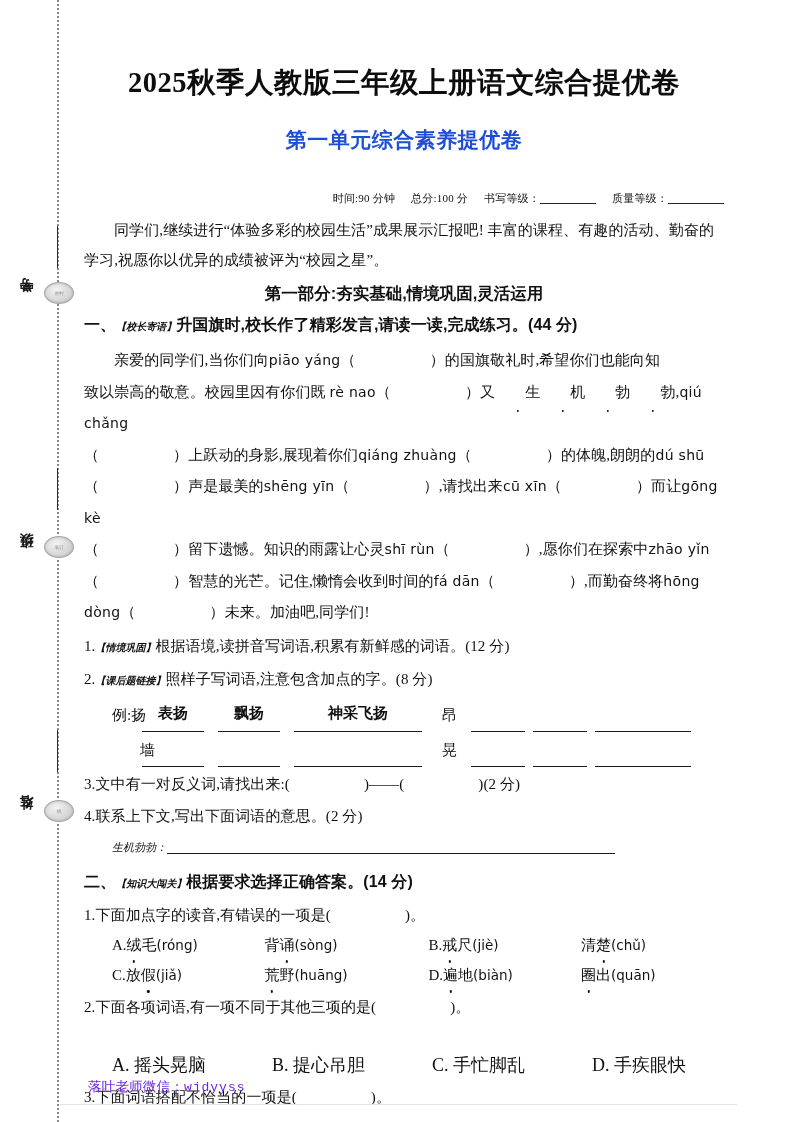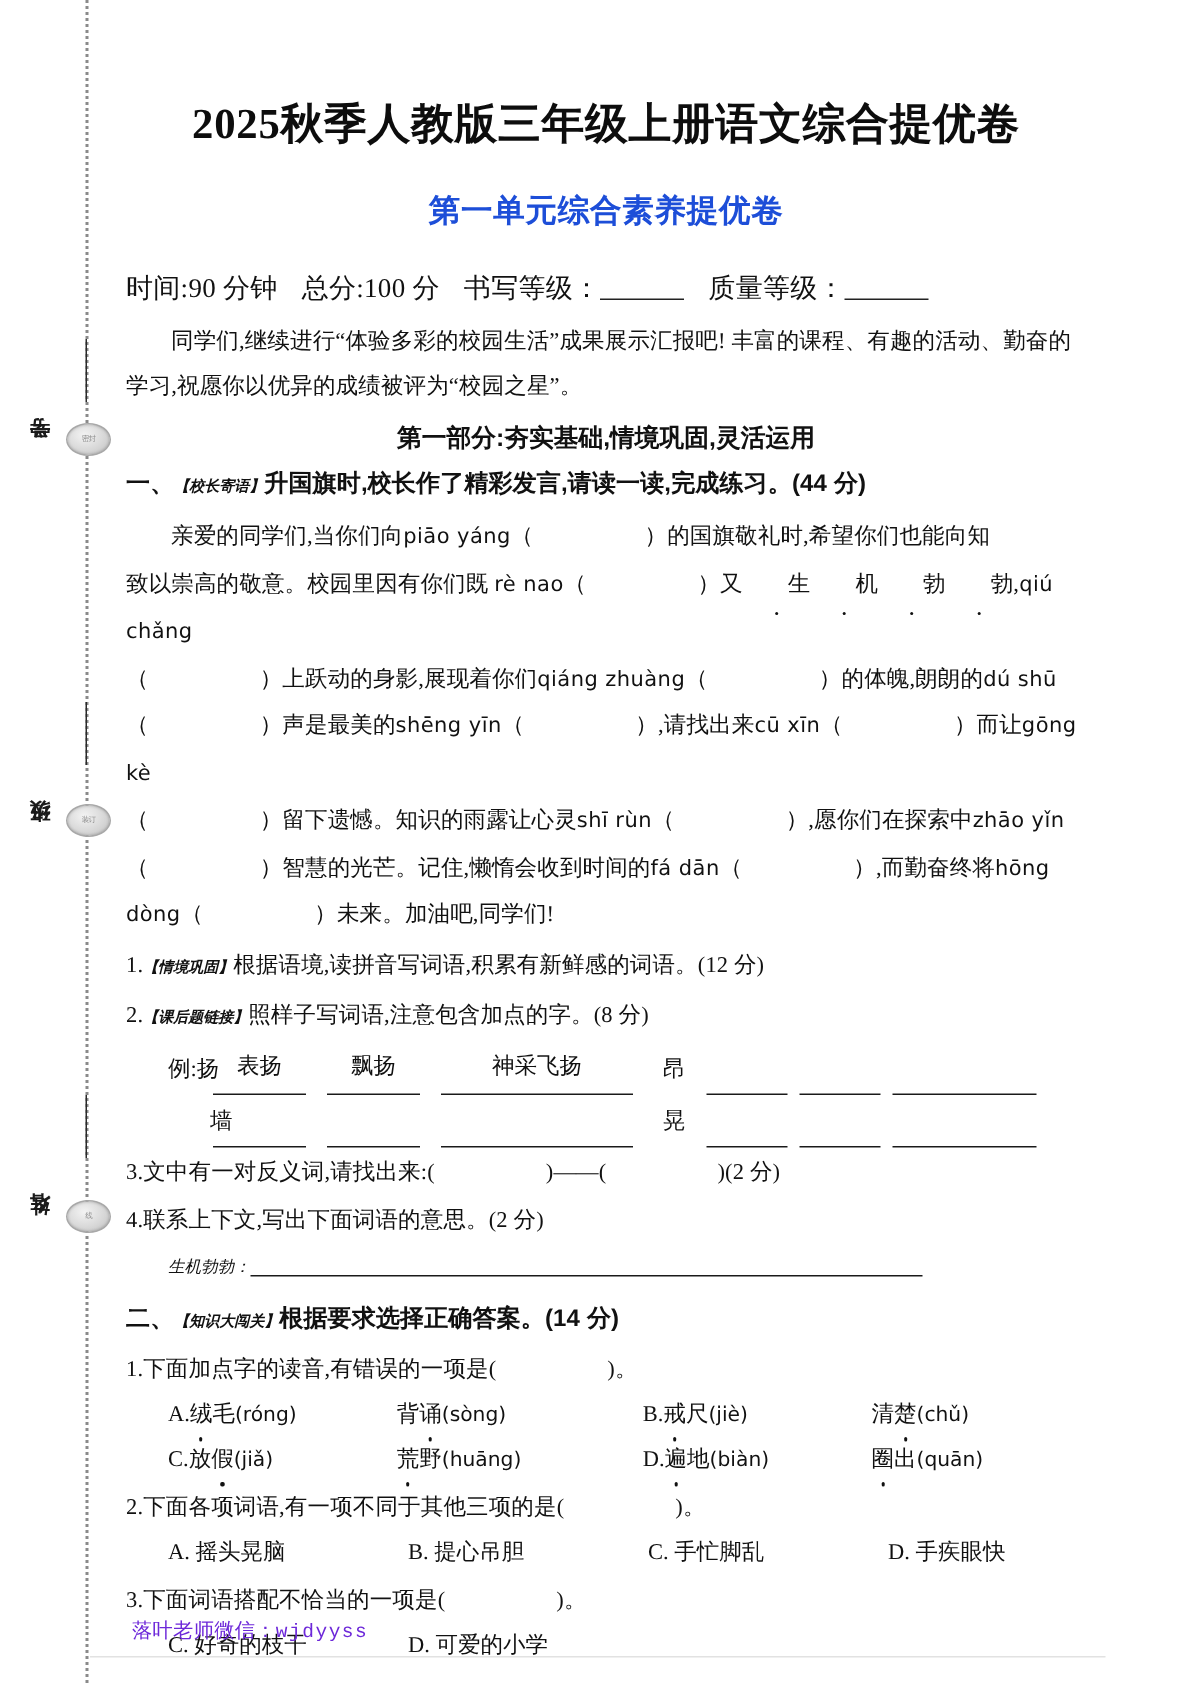"时间:90 分钟 总分:100 分 书写等级：" .examinfo { font-size: 18px -> 11px; margin-top: 26px -> 37px; text-align: left -> right }
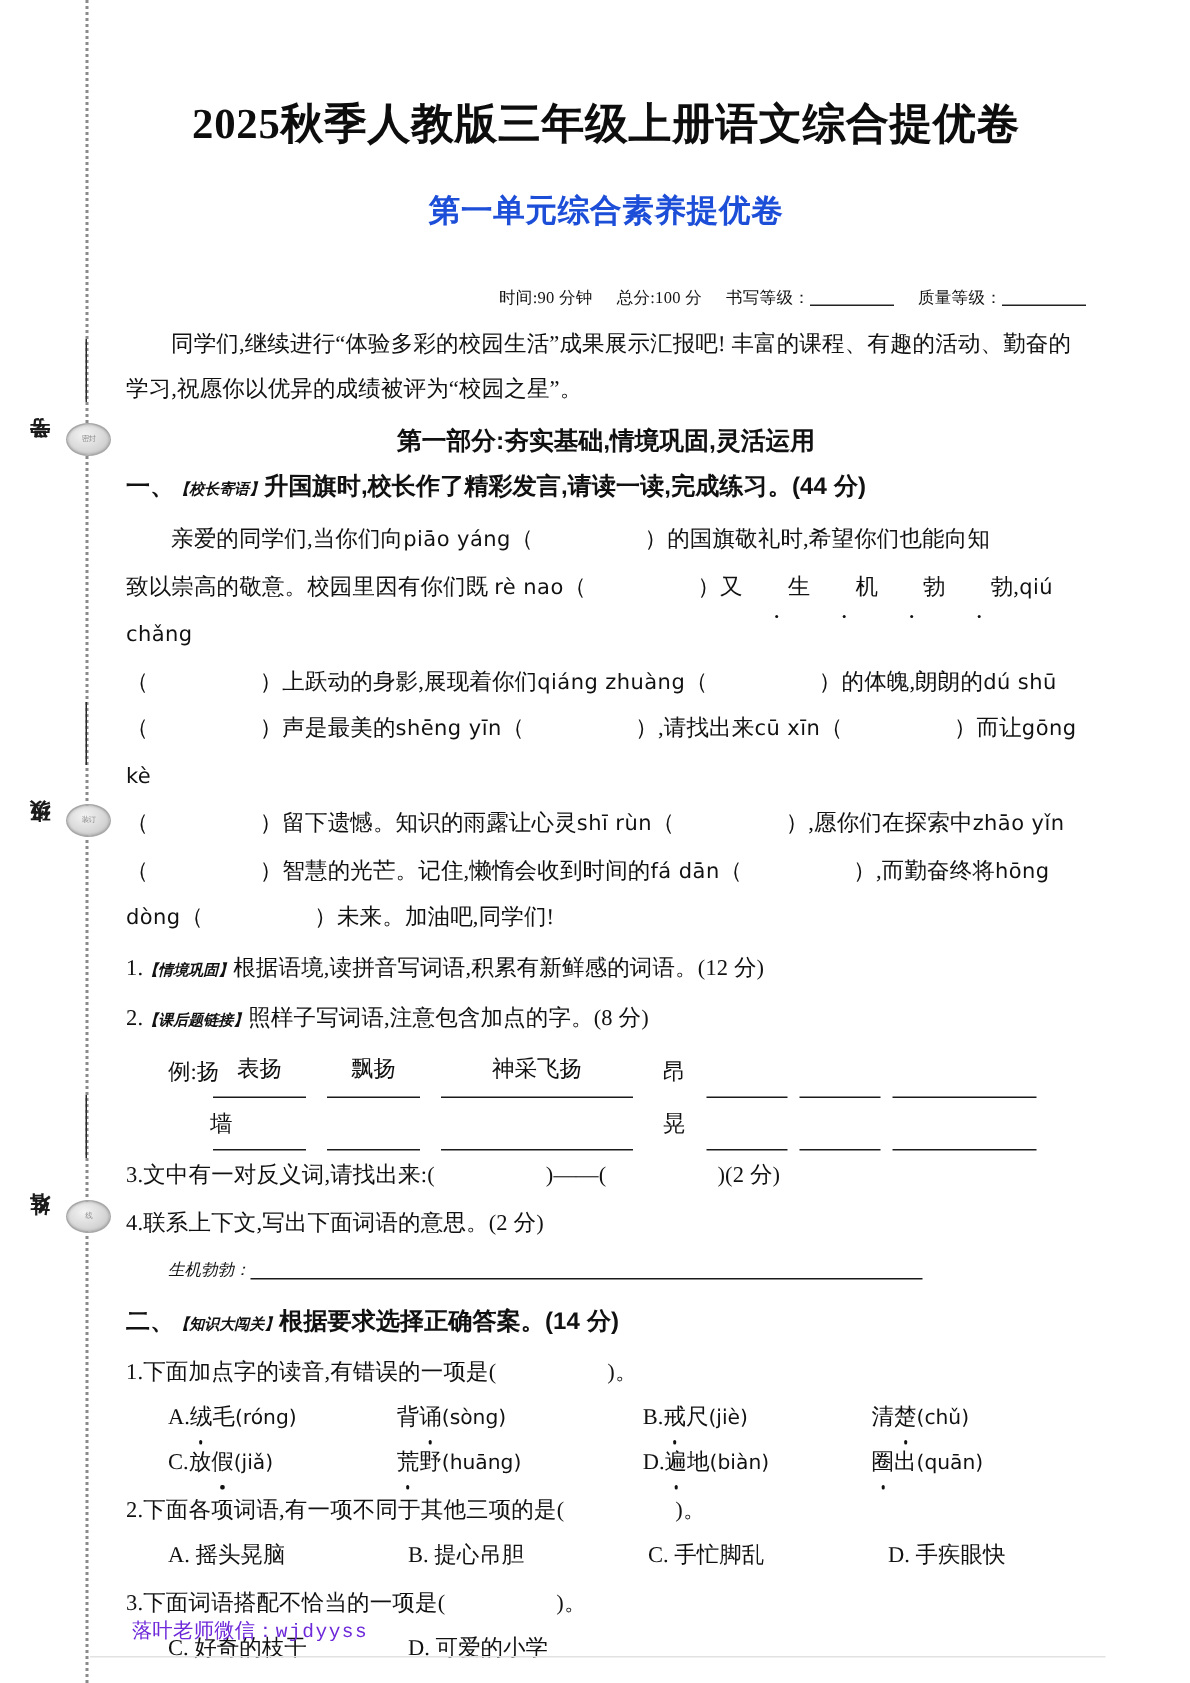"表扬" .w-under { font-weight: none -> bold }
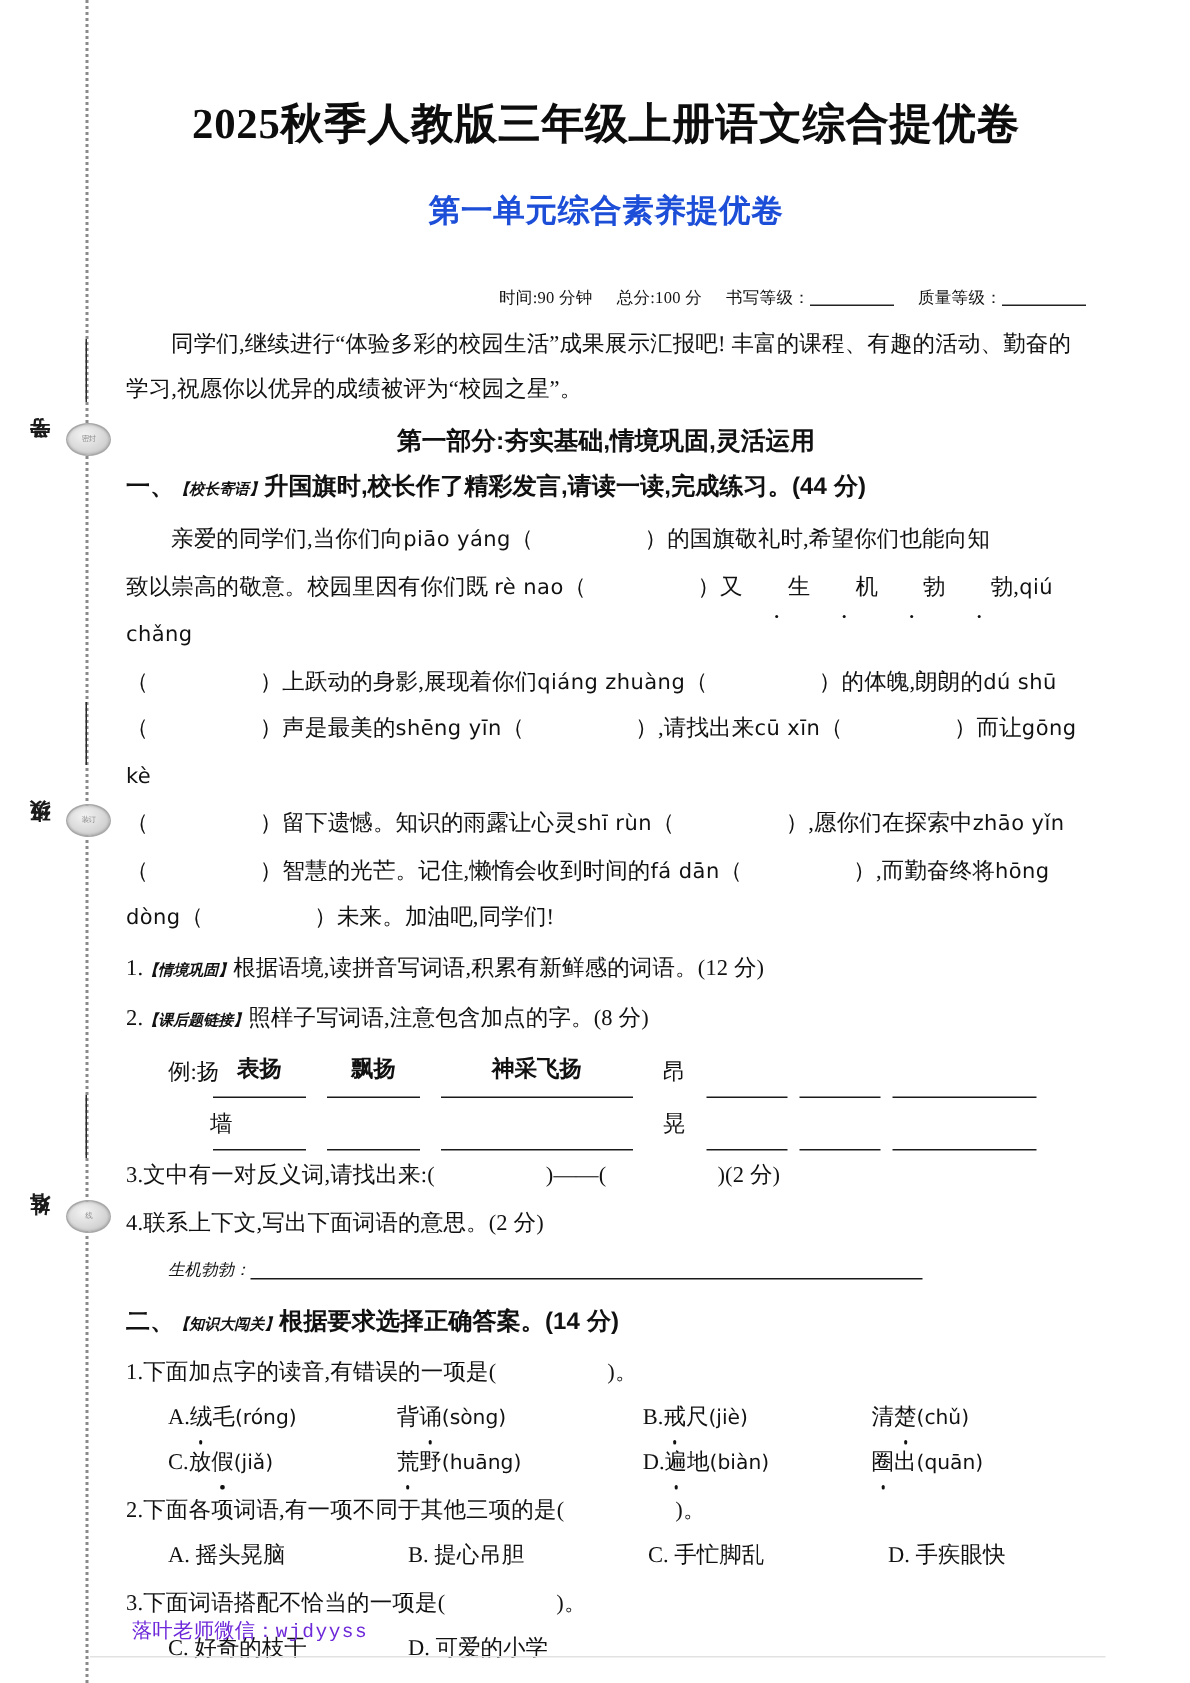"A. 摇头晃脑" .choice-row4 { font-size: 15px -> 18px; margin-top: none -> 28px }
